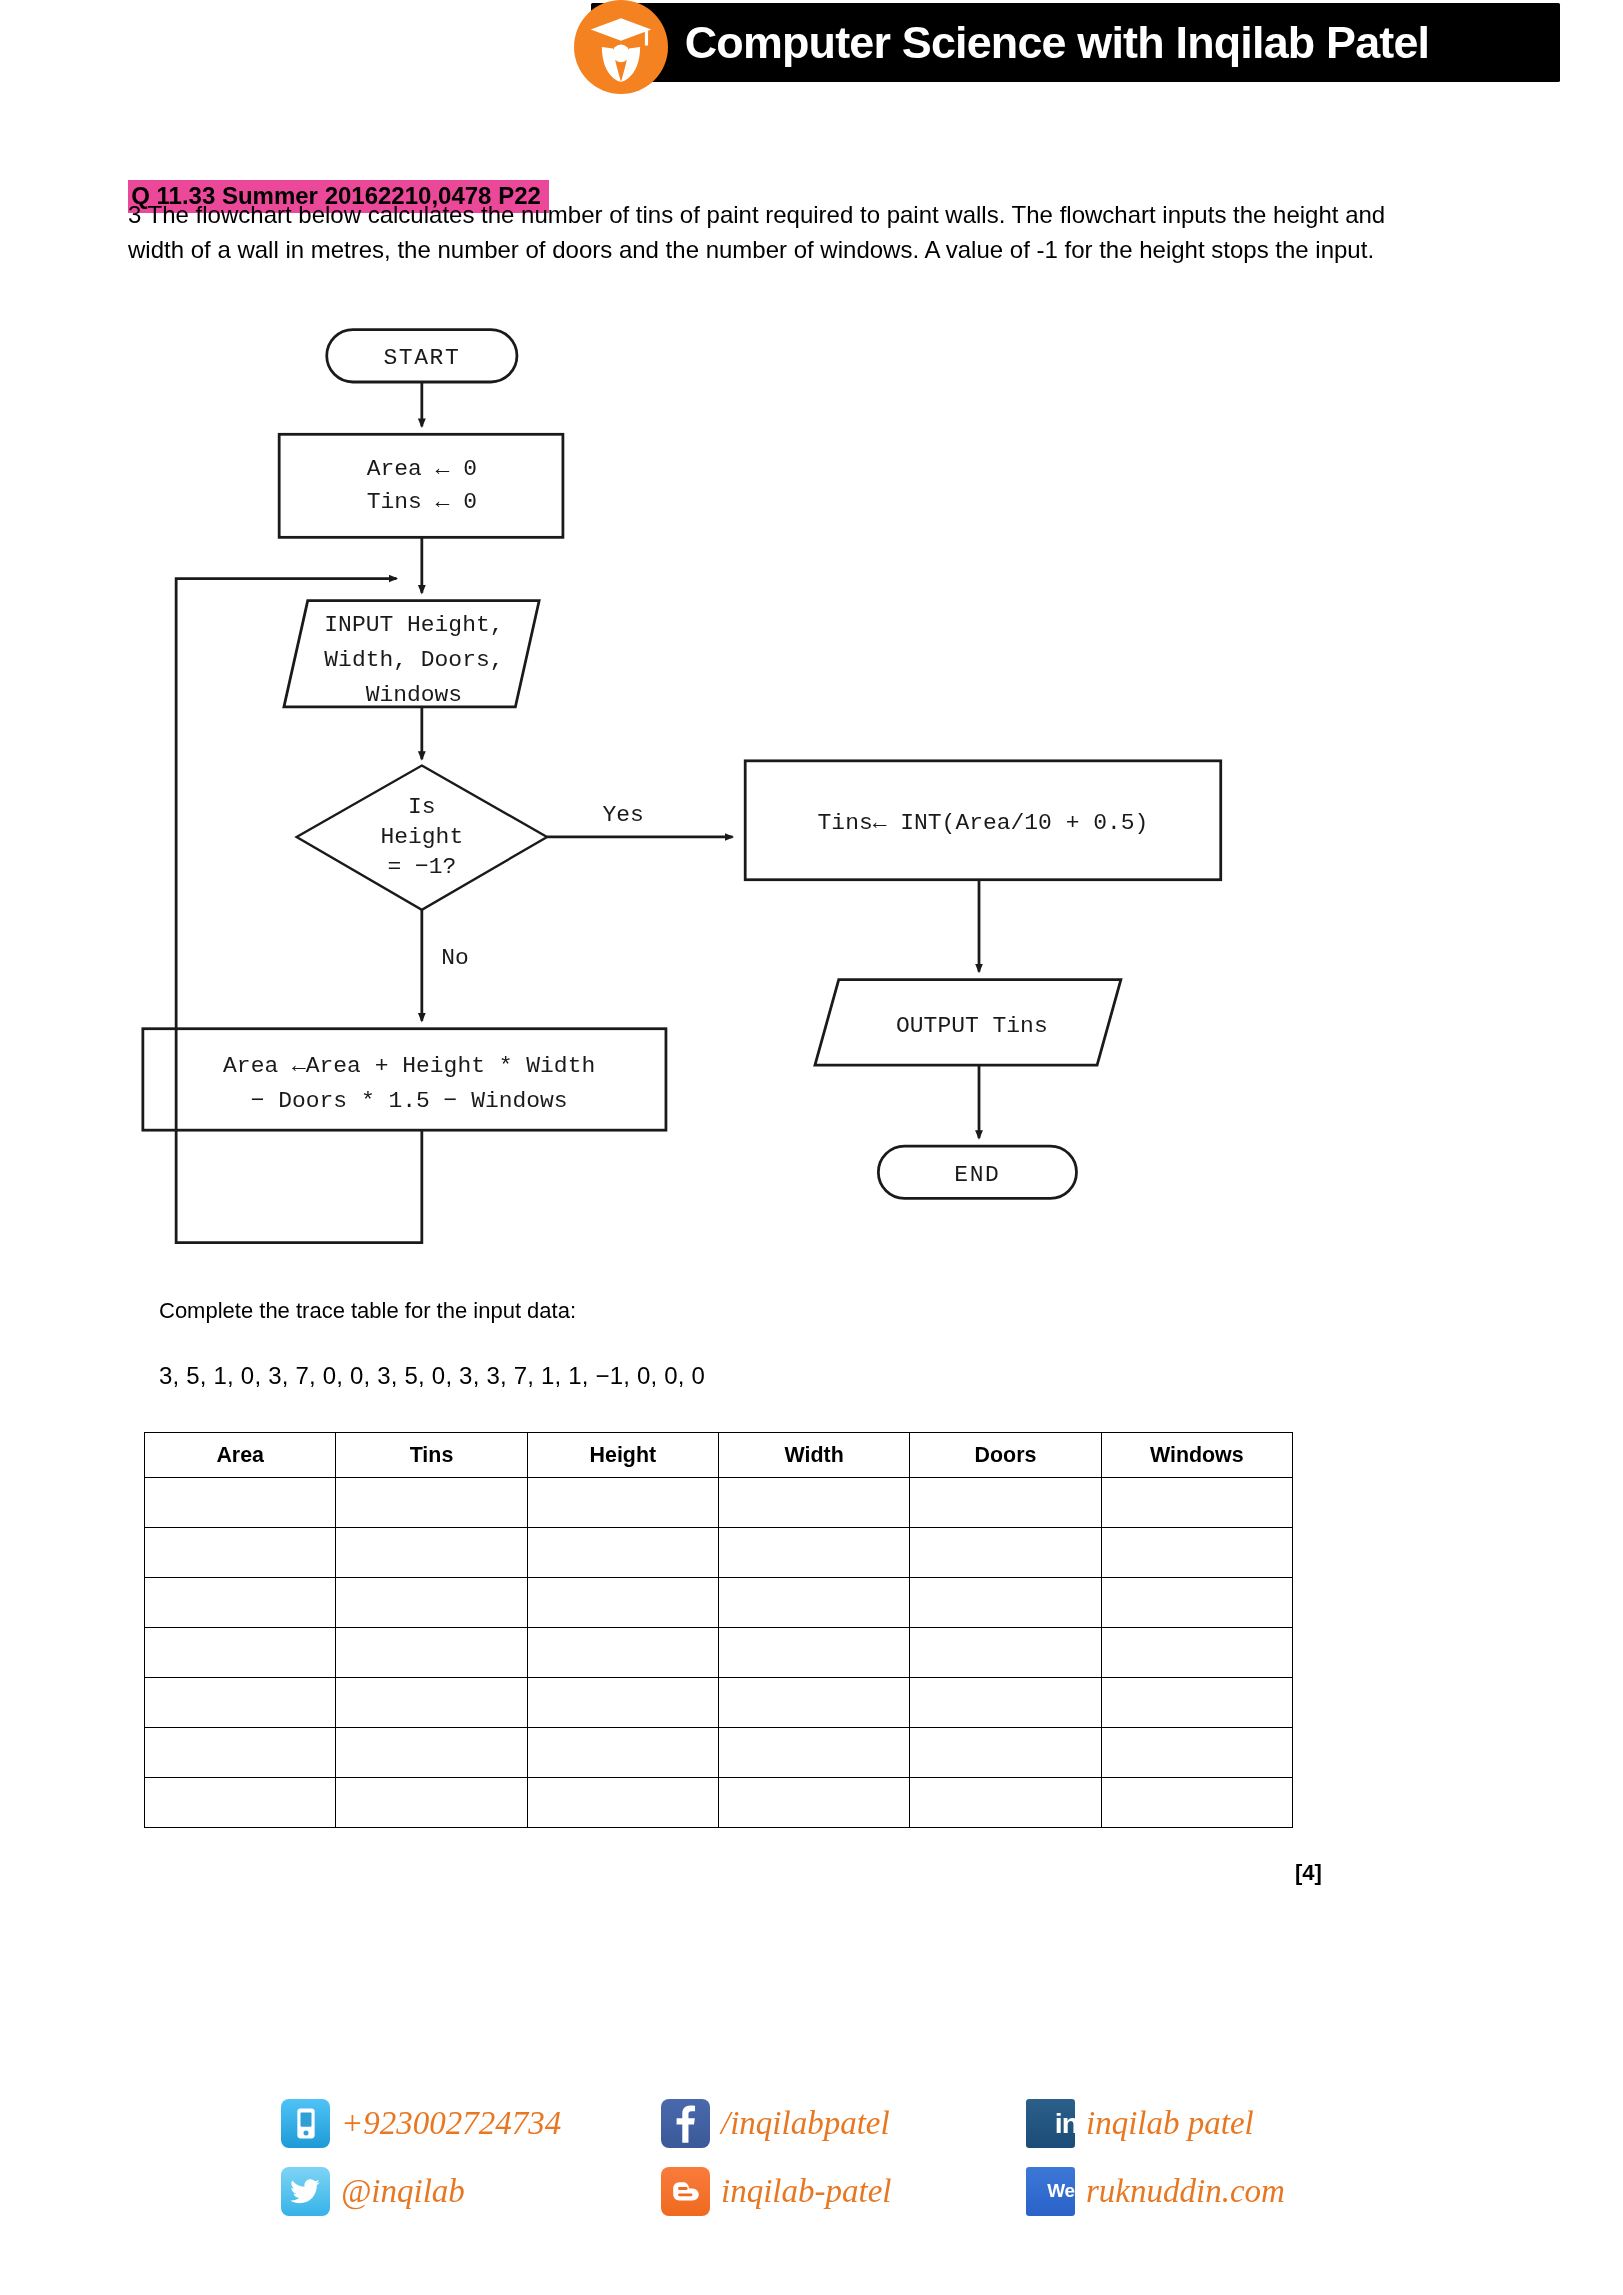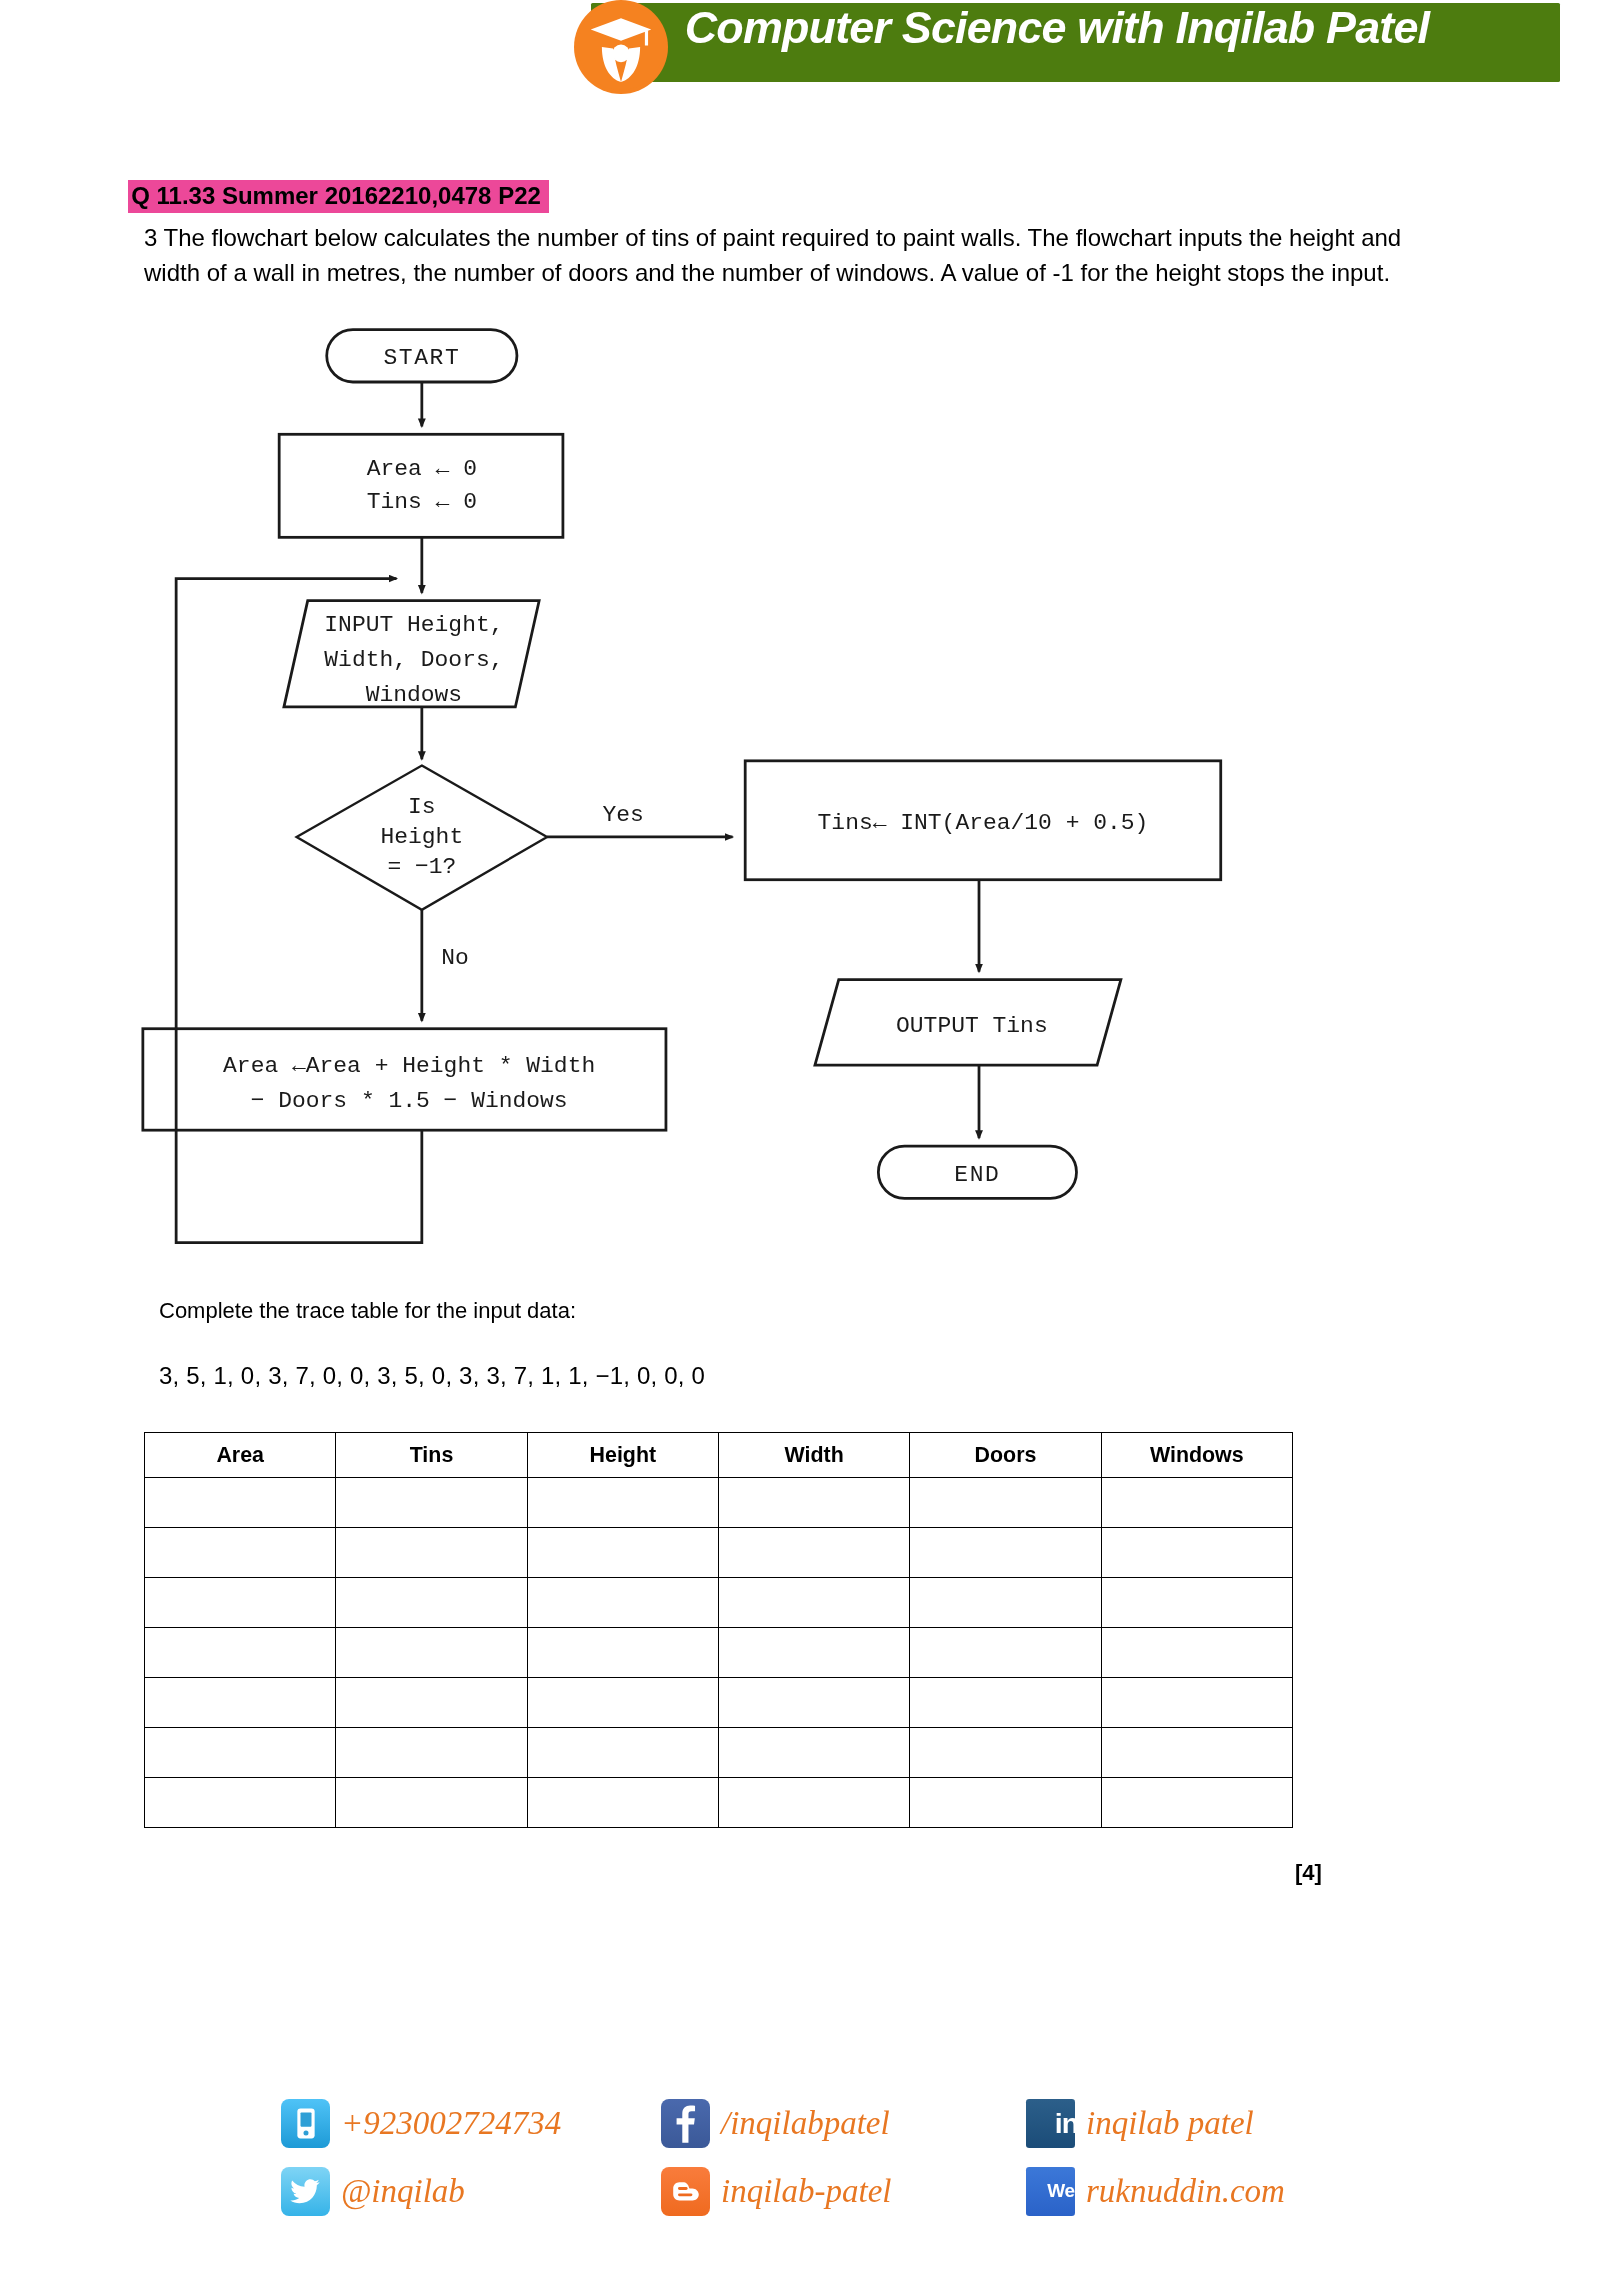"Computer Science with Inqilab Patel" .banner { align-items: flex-start -> center; background: #4d7c0f -> #000000; font-style: italic -> none }
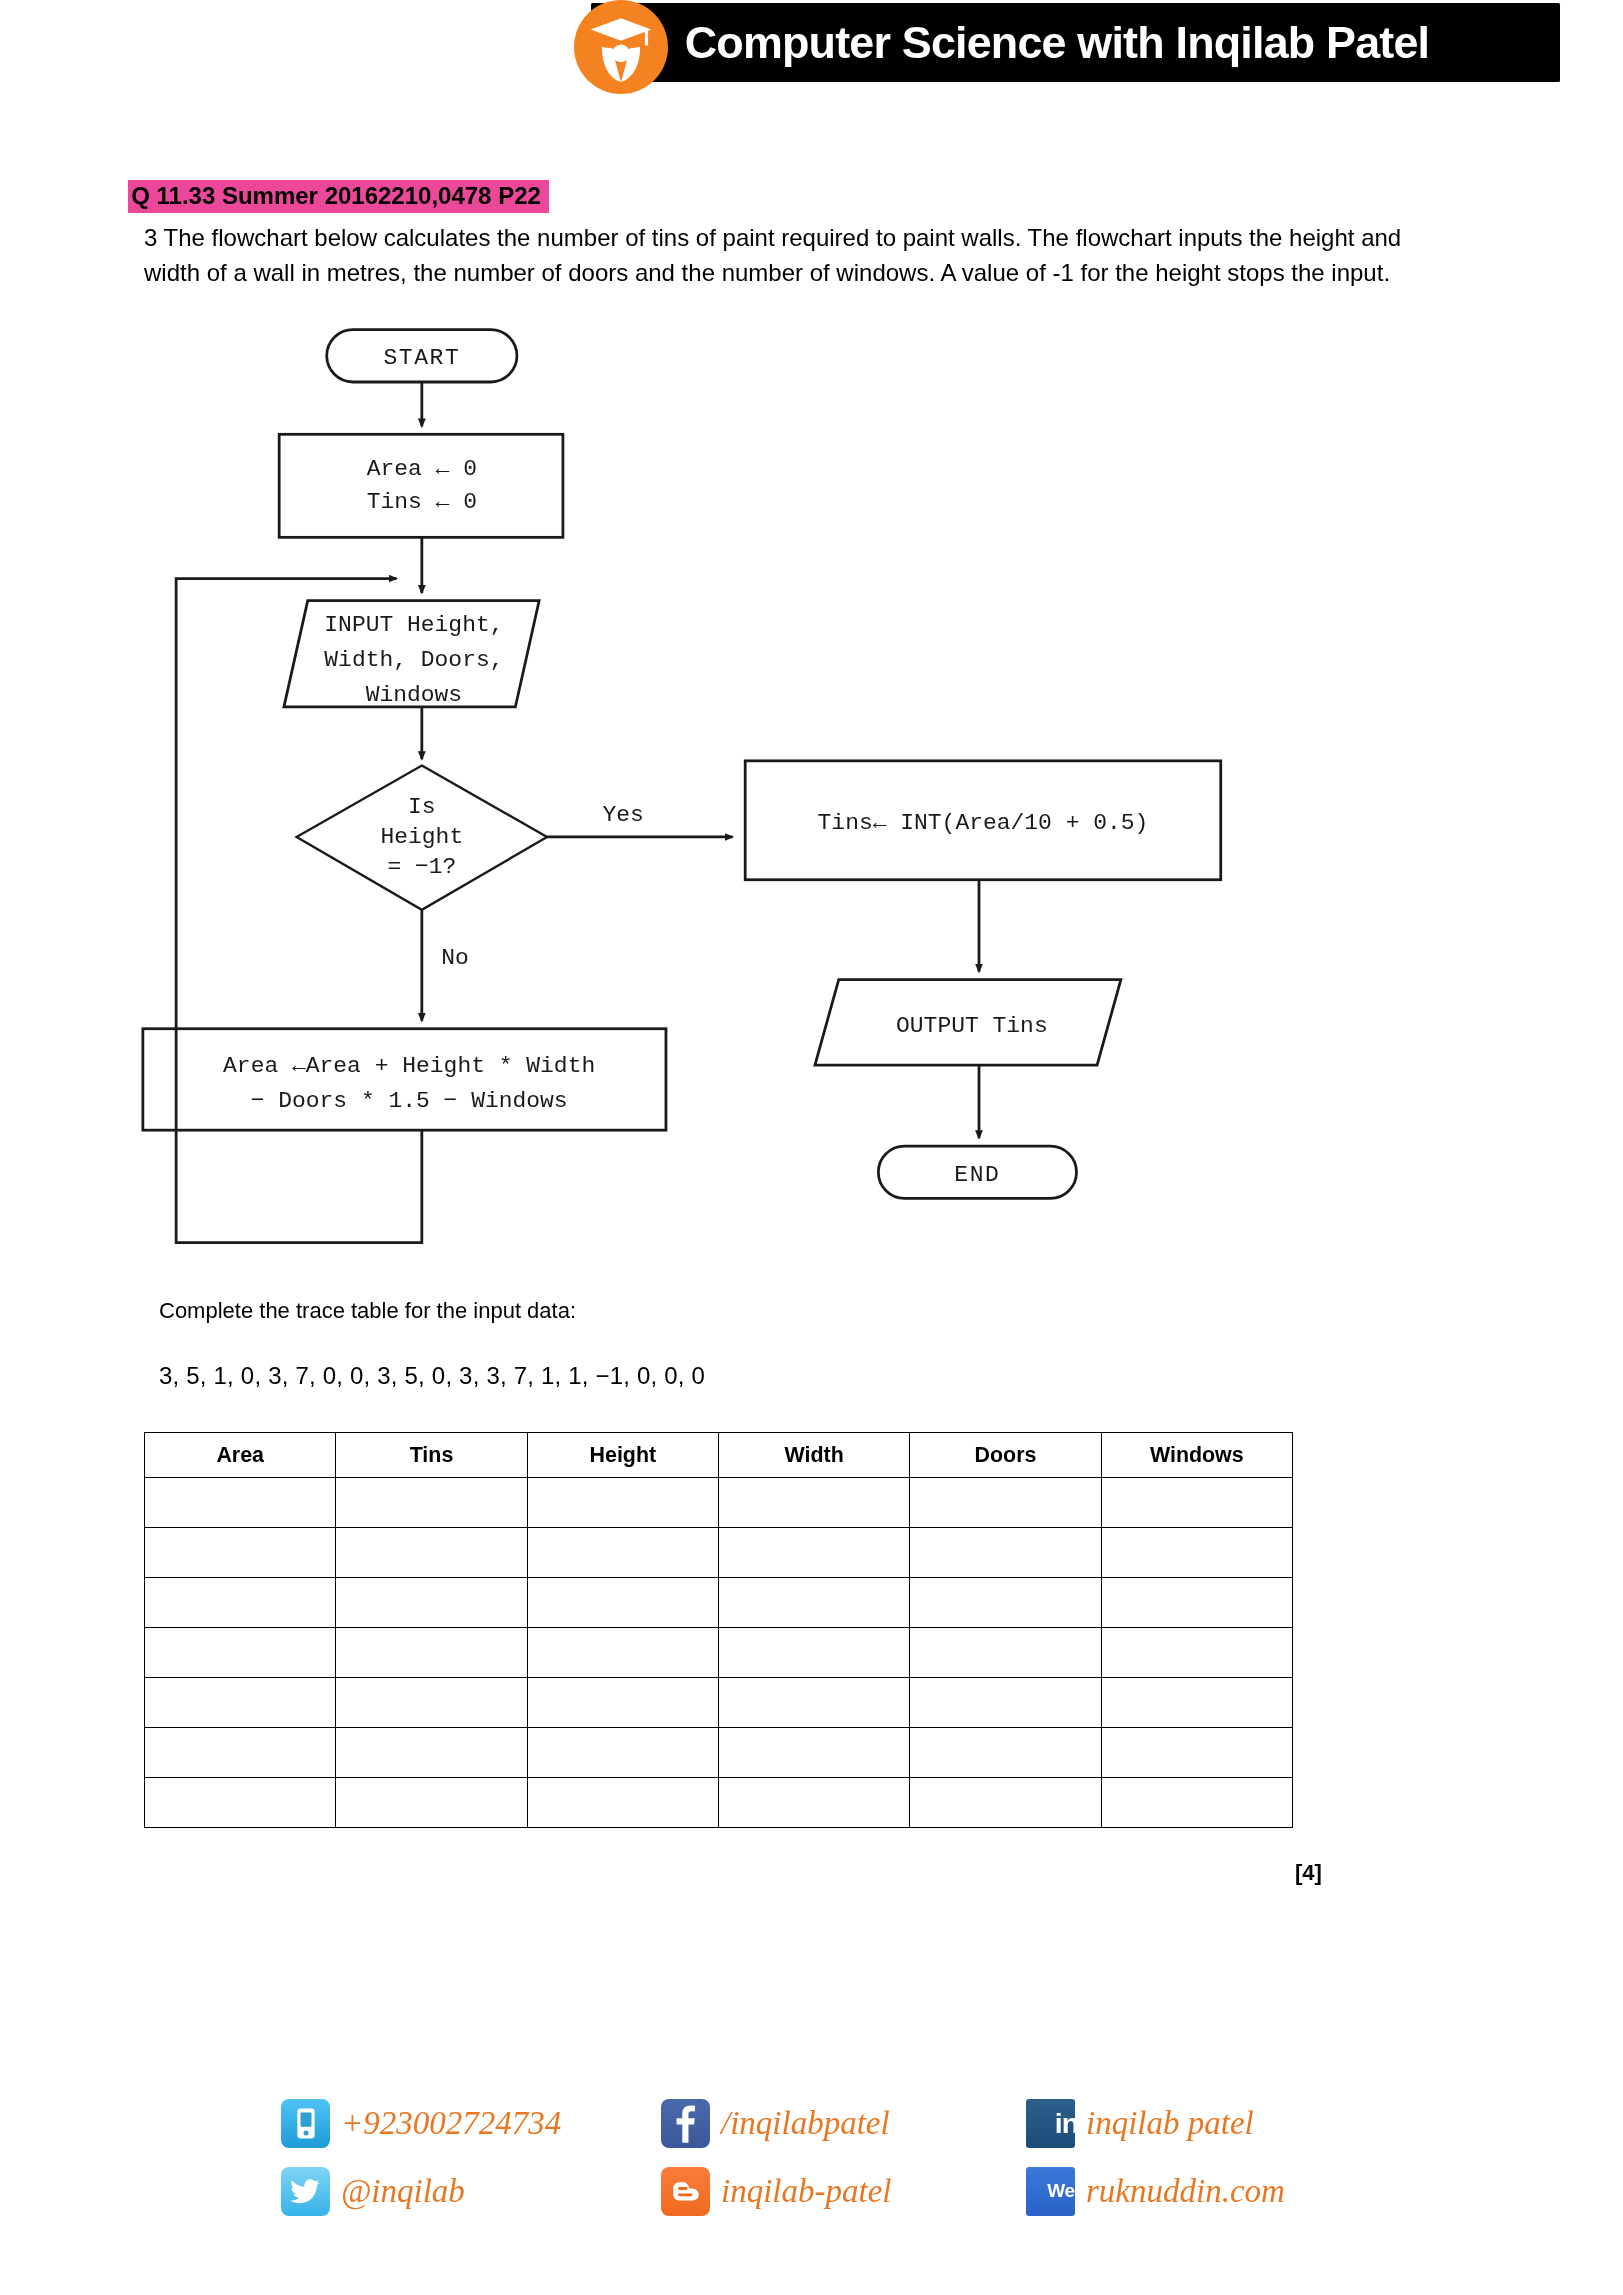"3 The flowchart below calculates" .q-body { left: 144px -> 128px; margin-top: 23px -> none }
